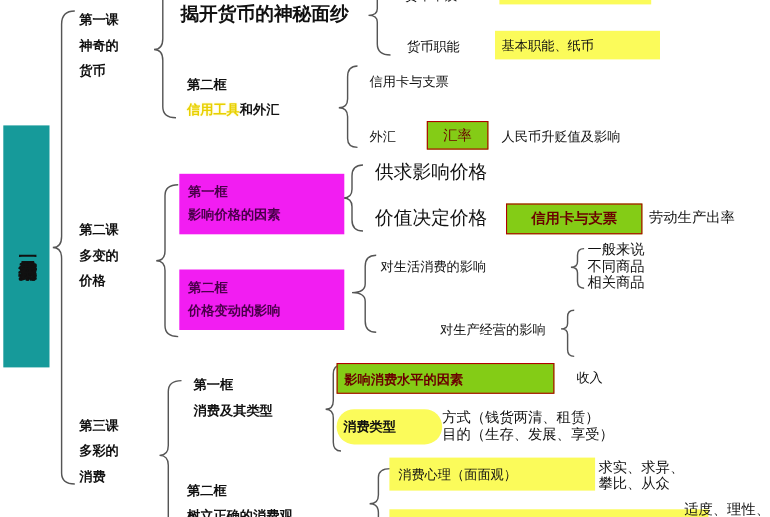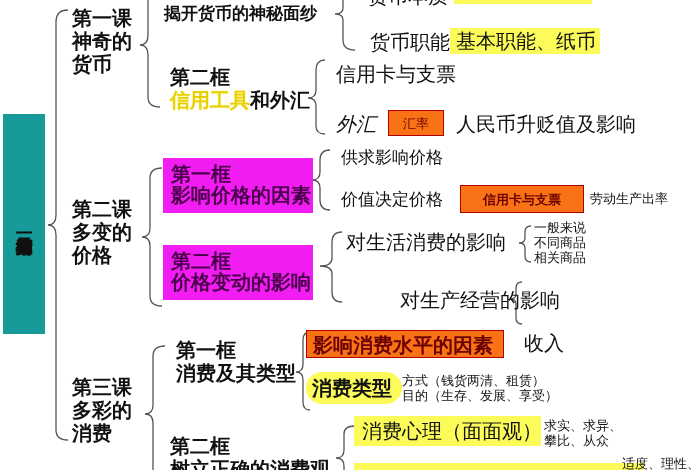"第一课" .t16 { font-size: 20px -> 12px }
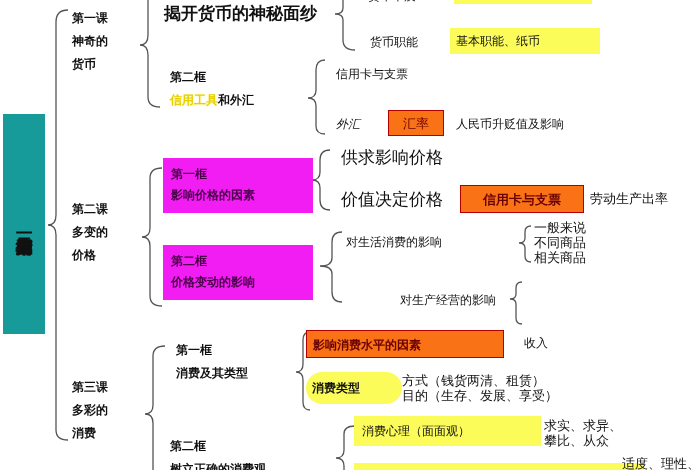"外汇" div.abs { font-style: italic -> none }
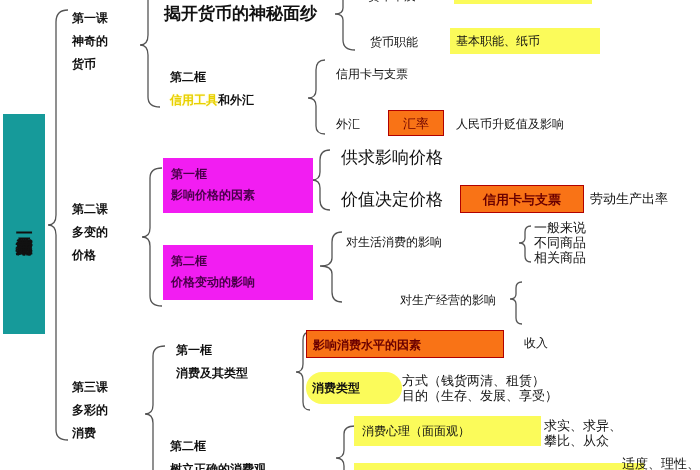"汇率" .red { background: #f97316 -> #84cc16 }
